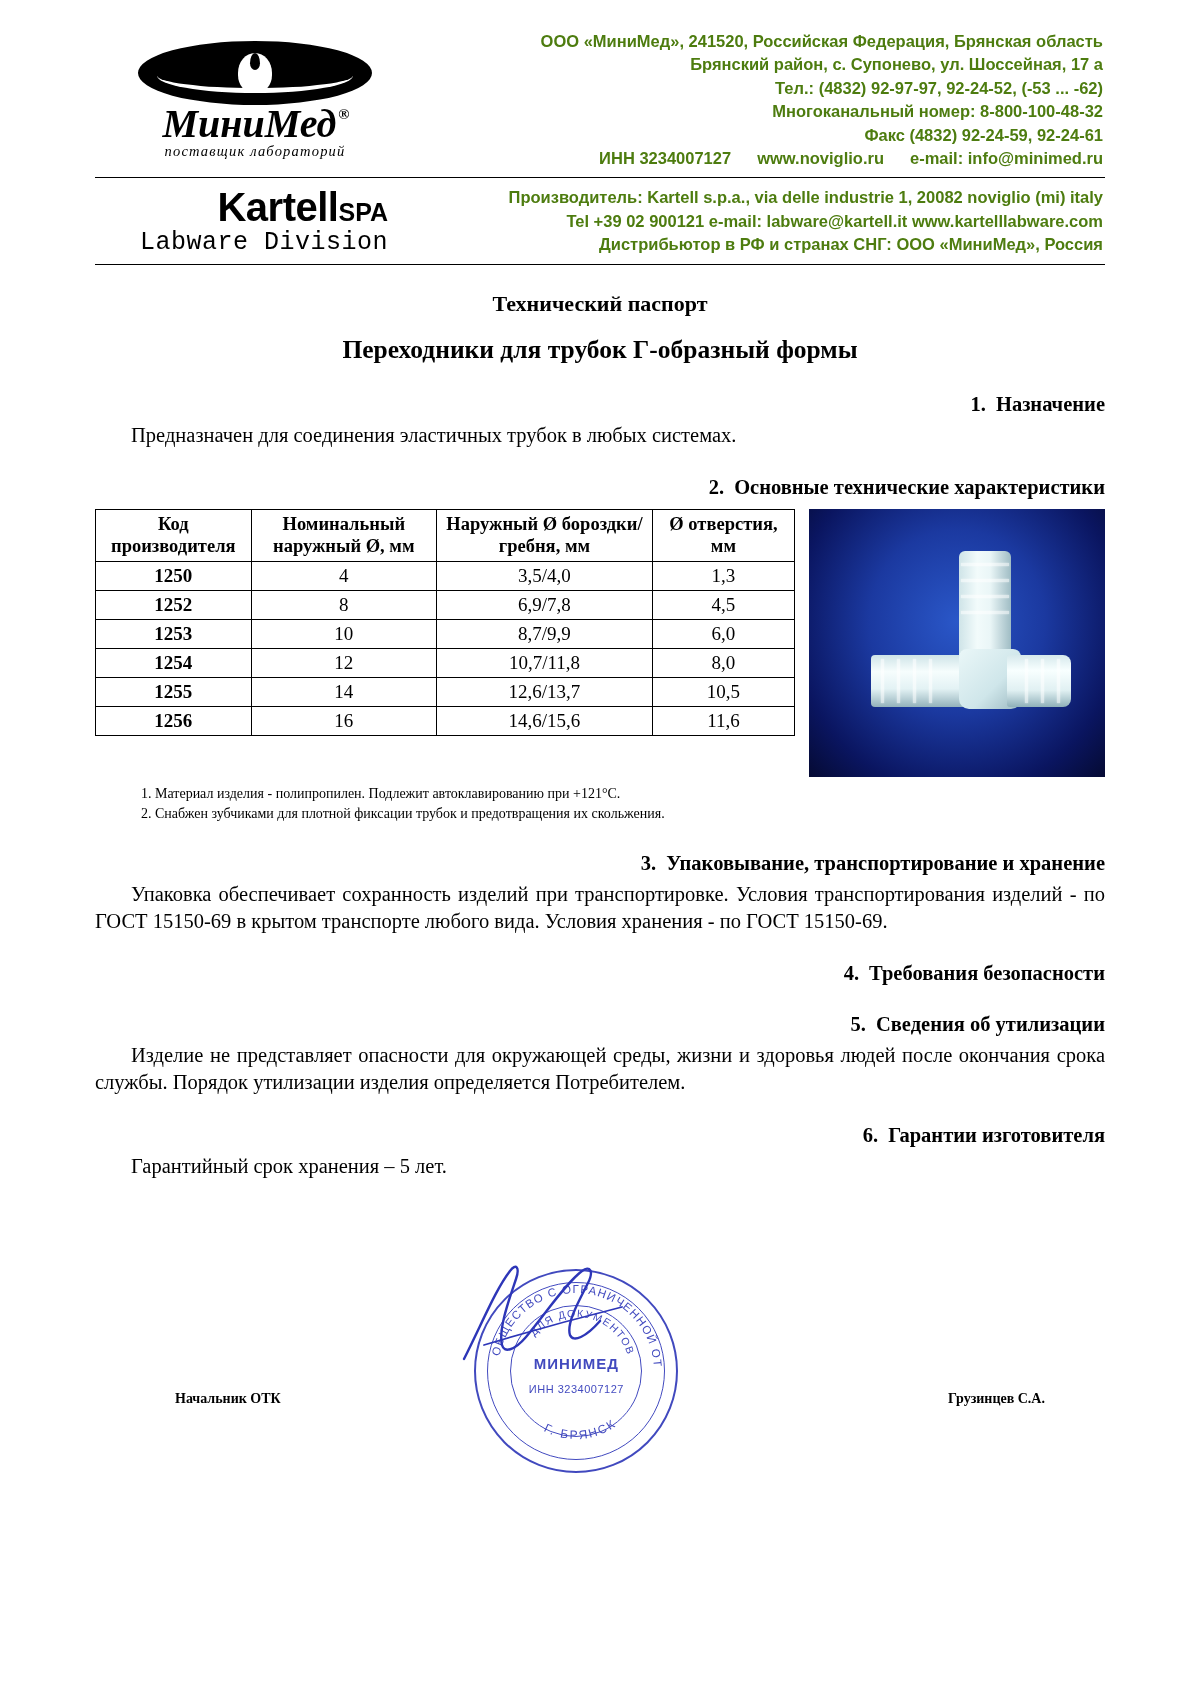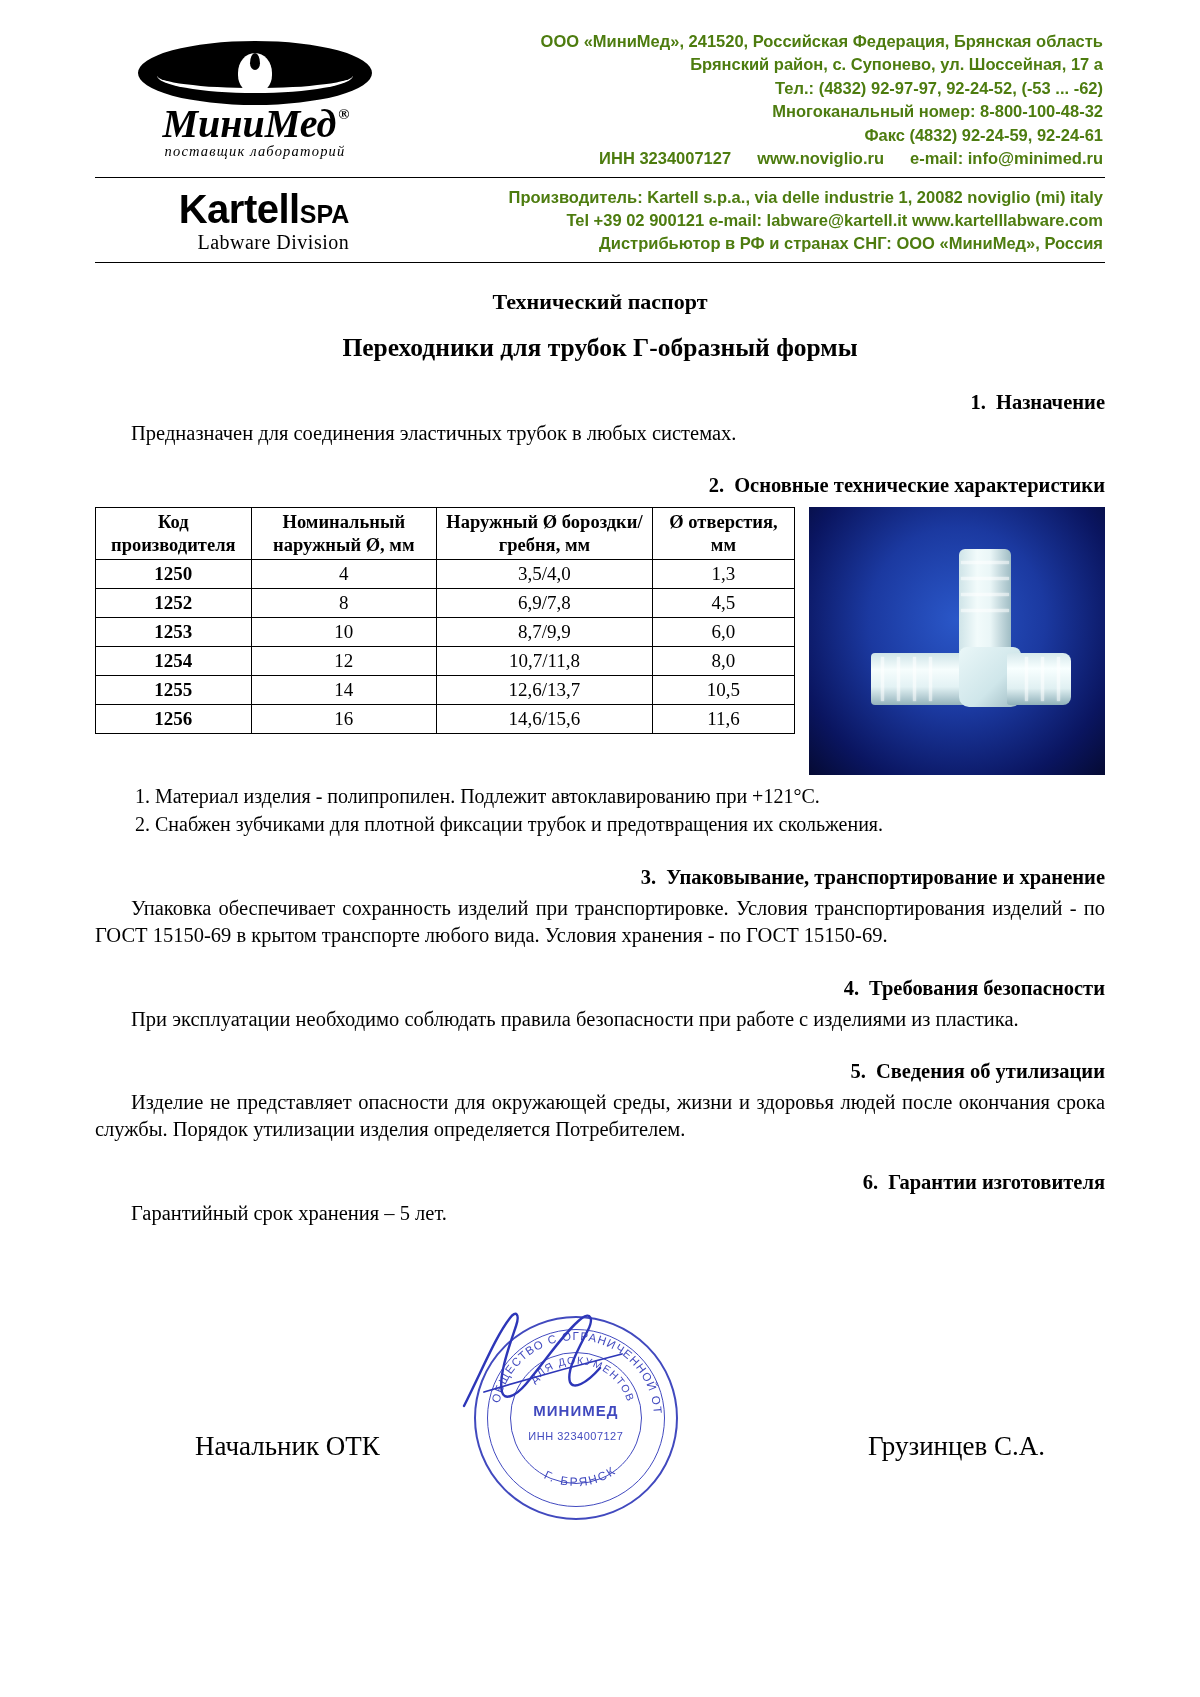"Labware Division" .kartell .k2 { font-family: Liberation Serif, serif -> Liberation Mono, monospace; font-size: 20px -> 25px }
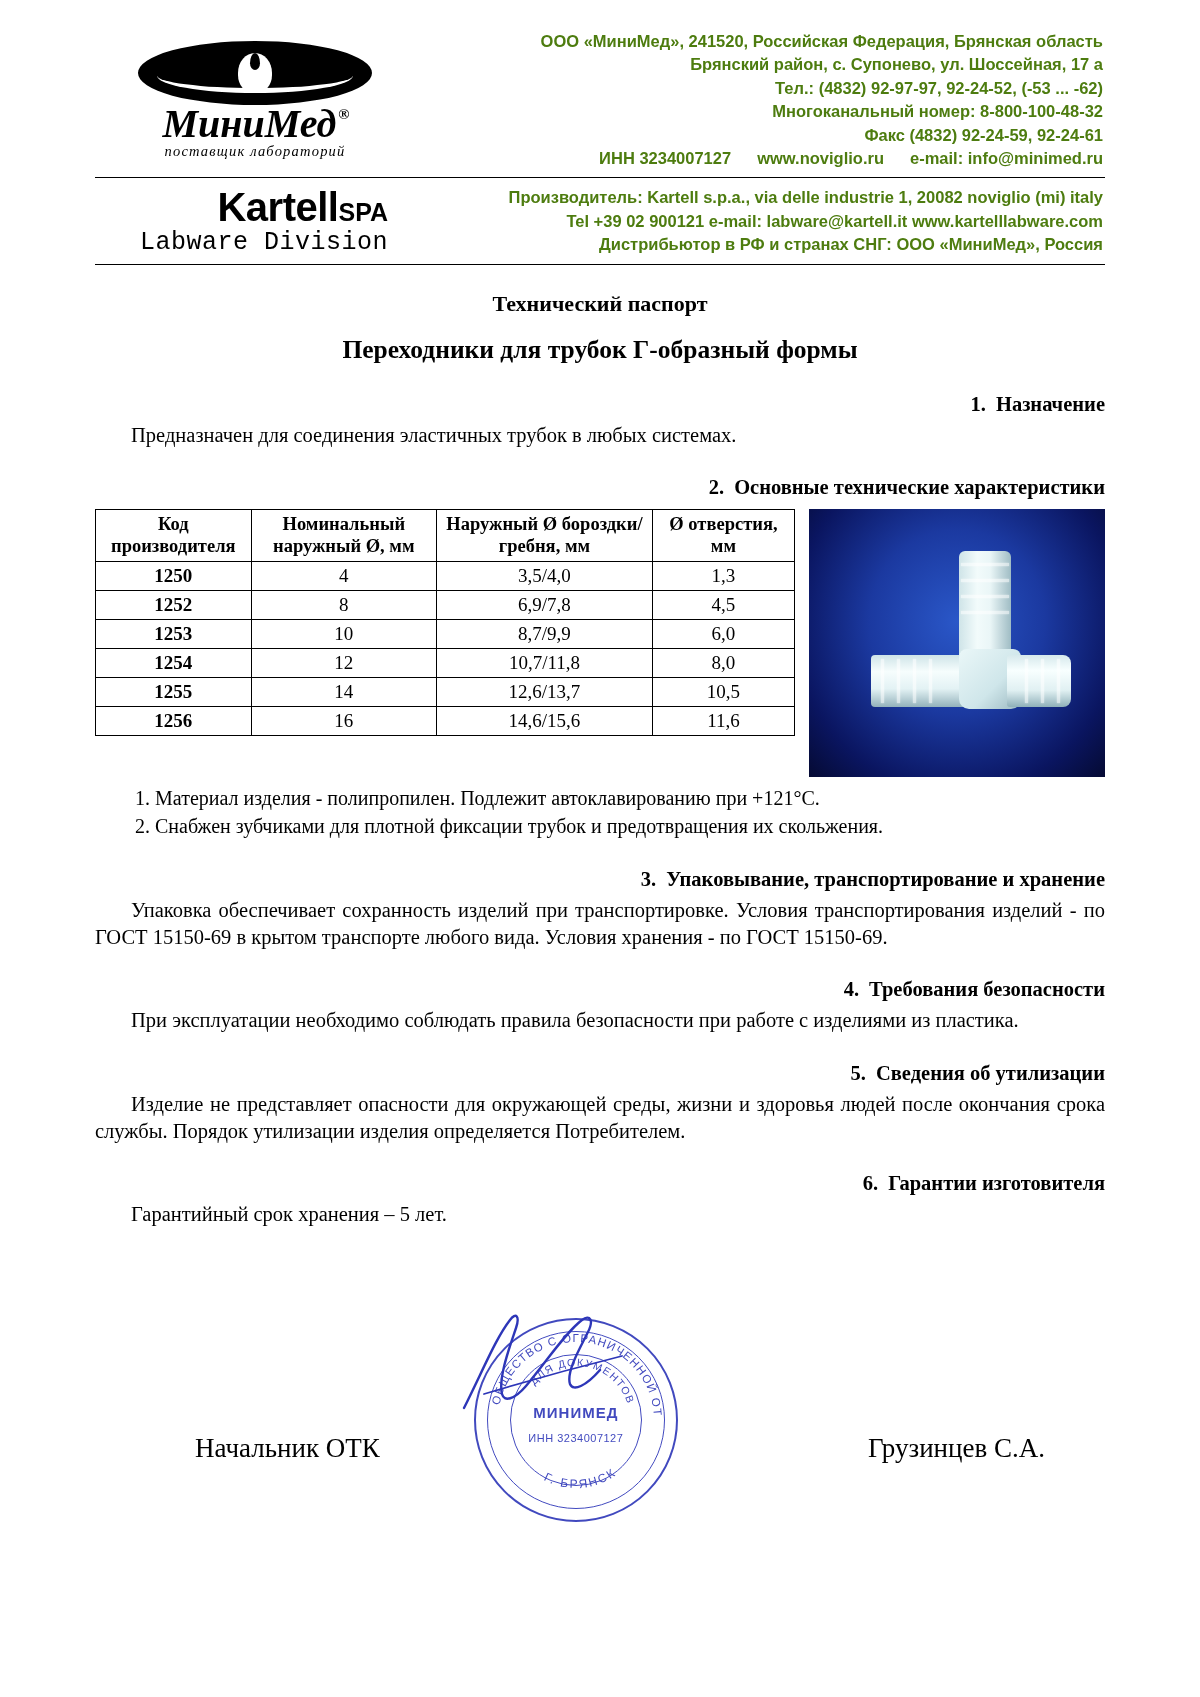"Материал изделия - полипропилен." ol.items { font-size: 20px -> 14px }
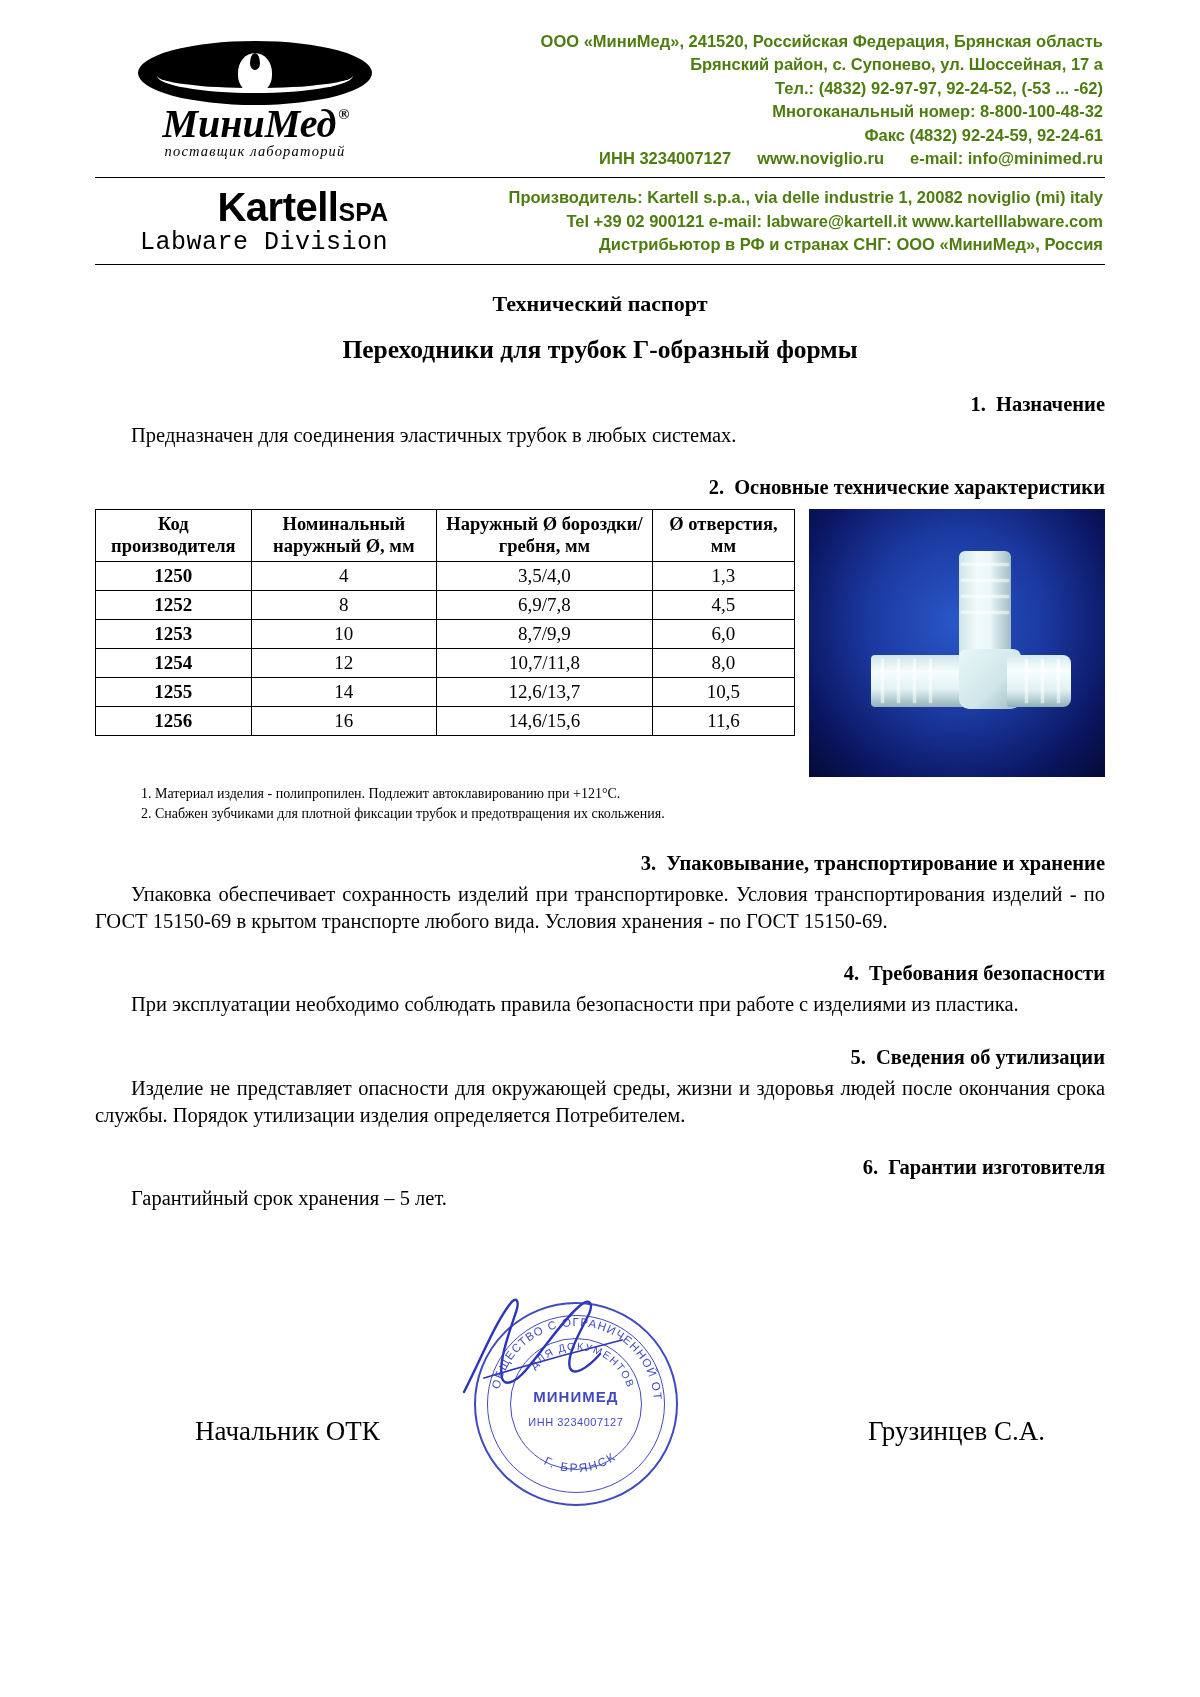"При эксплуатации необходимо соблюдать" p.body { html: <p>При эксплуатации необходимо соблюдать правила безопасности при работе с изделиями из пластика.</p> -> none }
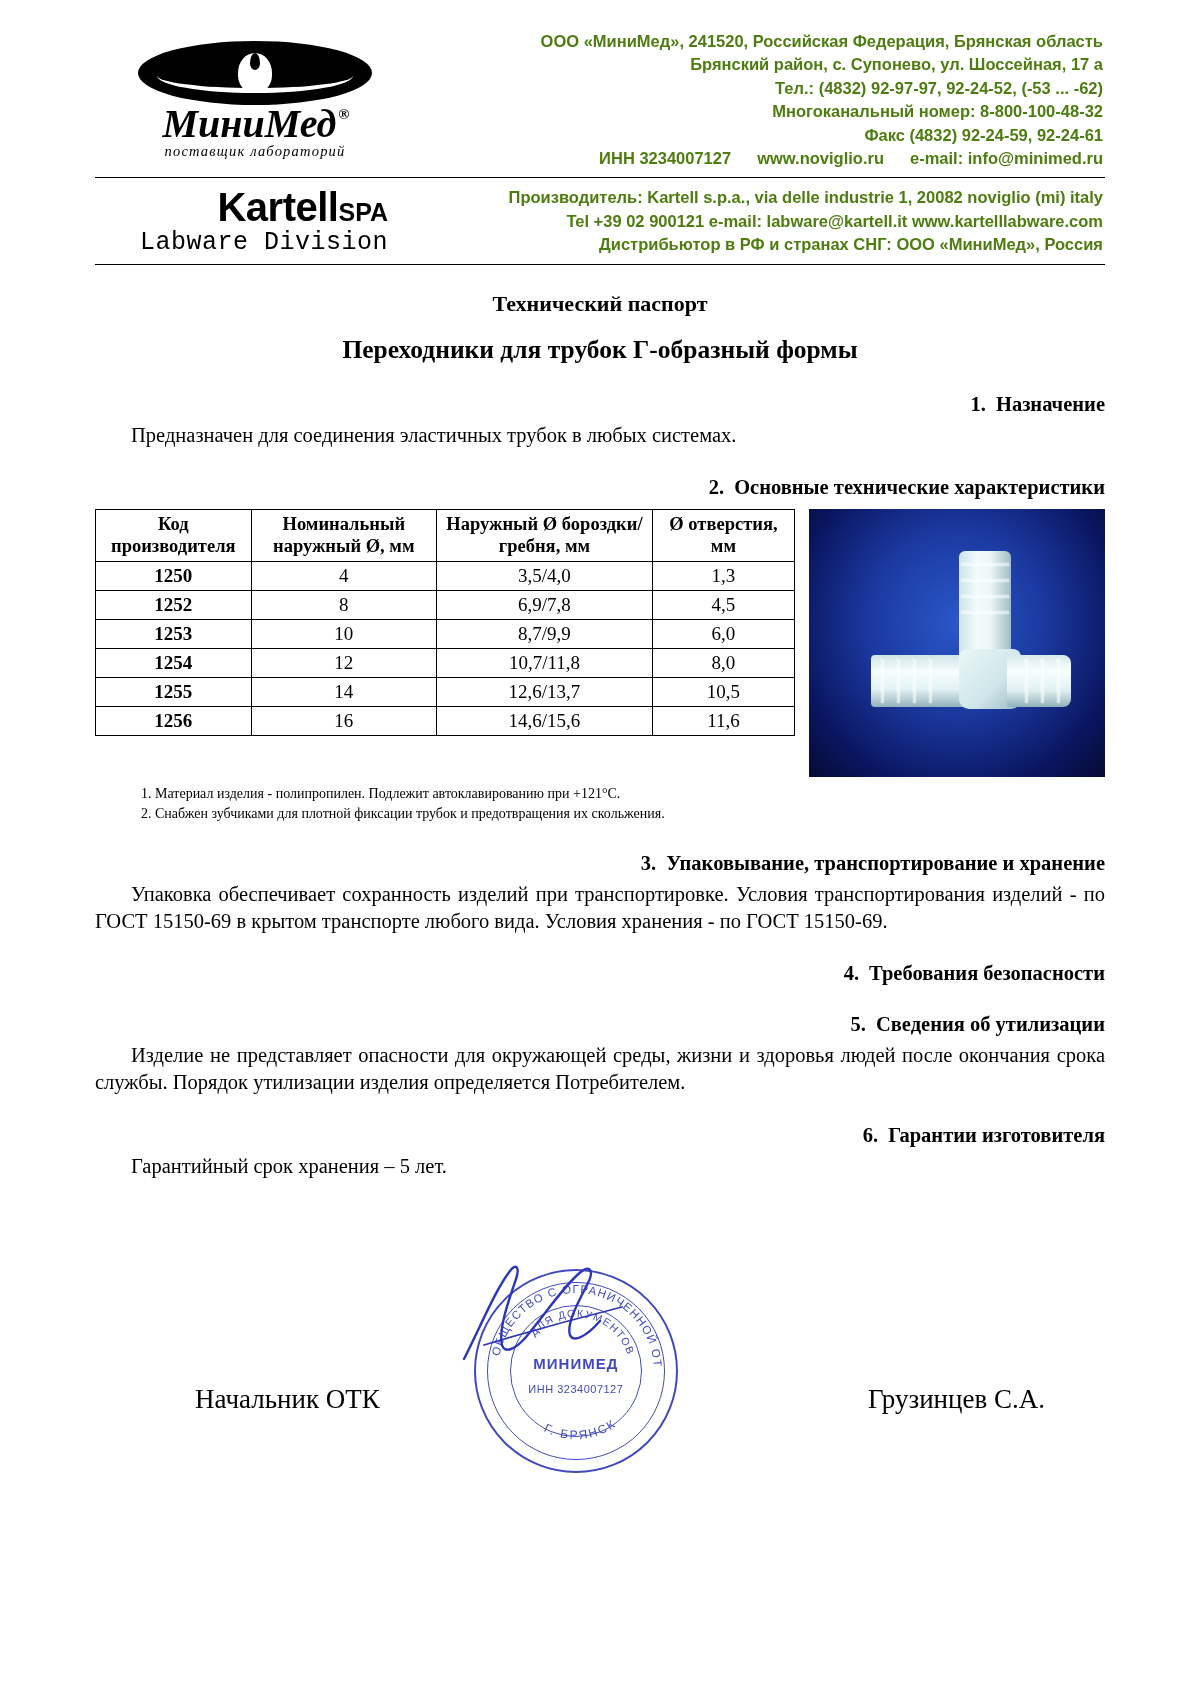"Начальник ОТК" .sign-label { font-size: 27px -> 14px; font-weight: normal -> bold; margin-left: 20px -> none }
